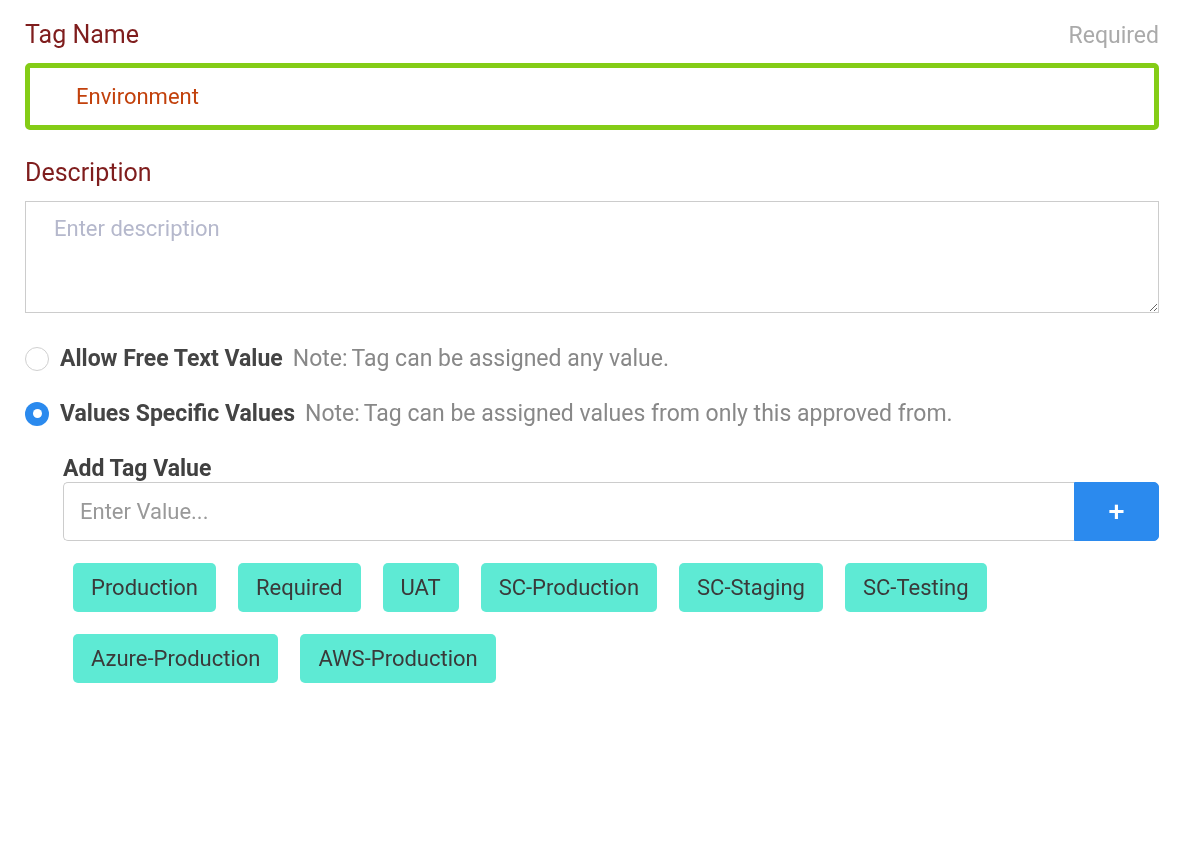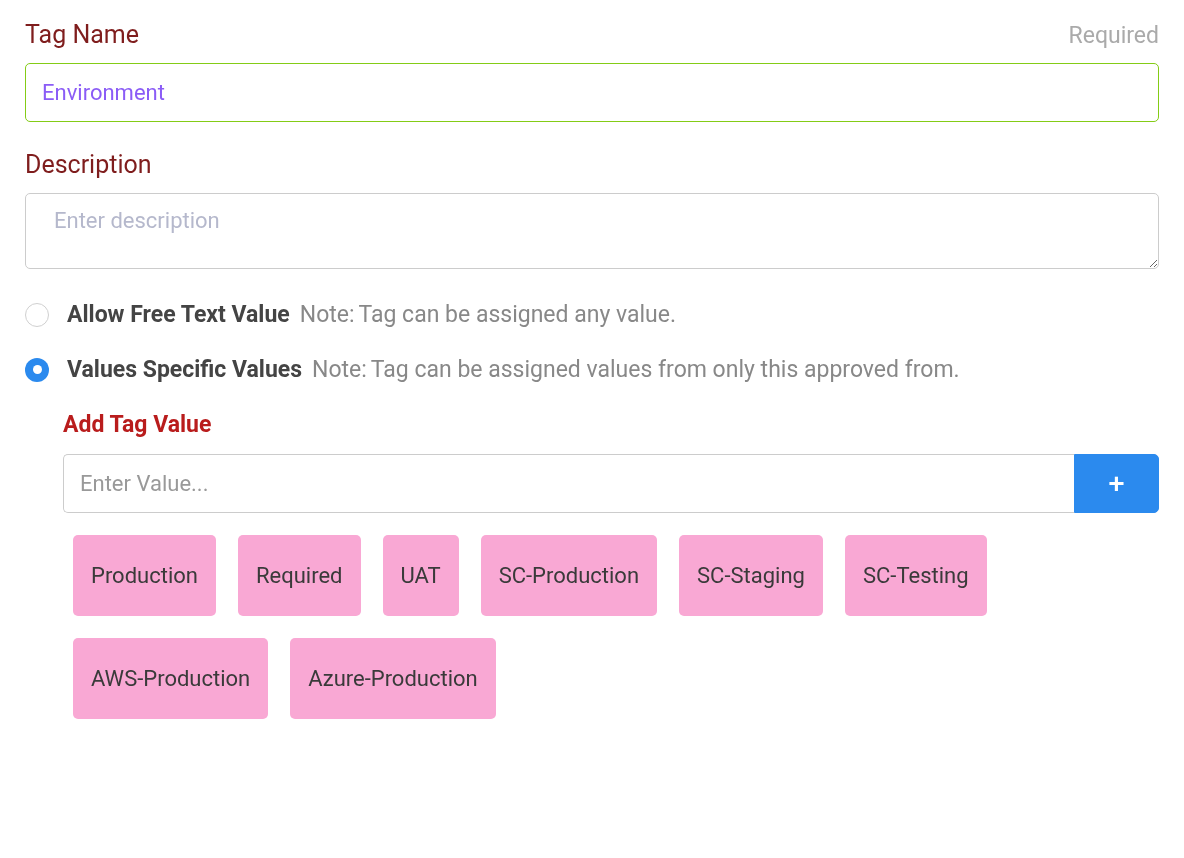"Environment" .text-input { border: 1px solid #84cc16 -> 5px solid #84cc16; color: #8b5cf6 -> #c2410c; padding: 16px 16px -> 16px 46px }
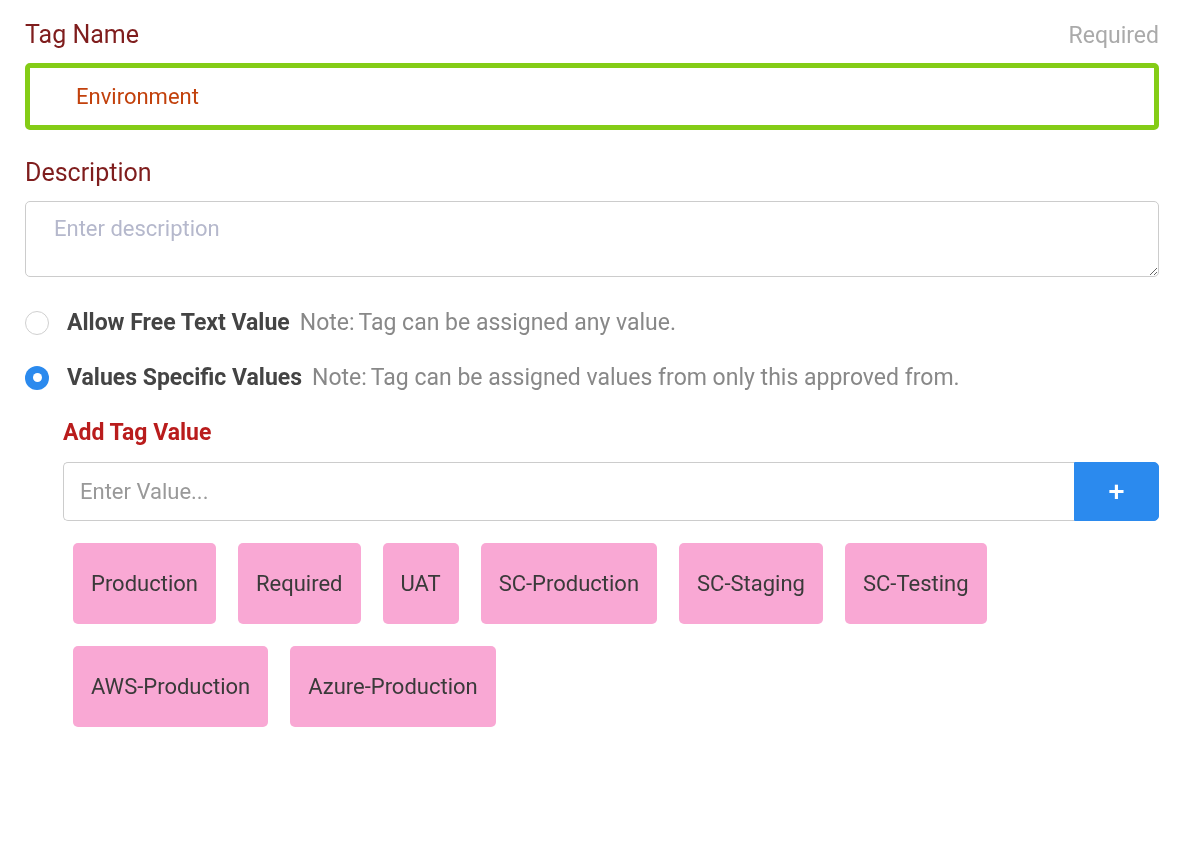"Enter description" .textarea-input { border-radius: 5px -> 0; height: 76px -> 112px }
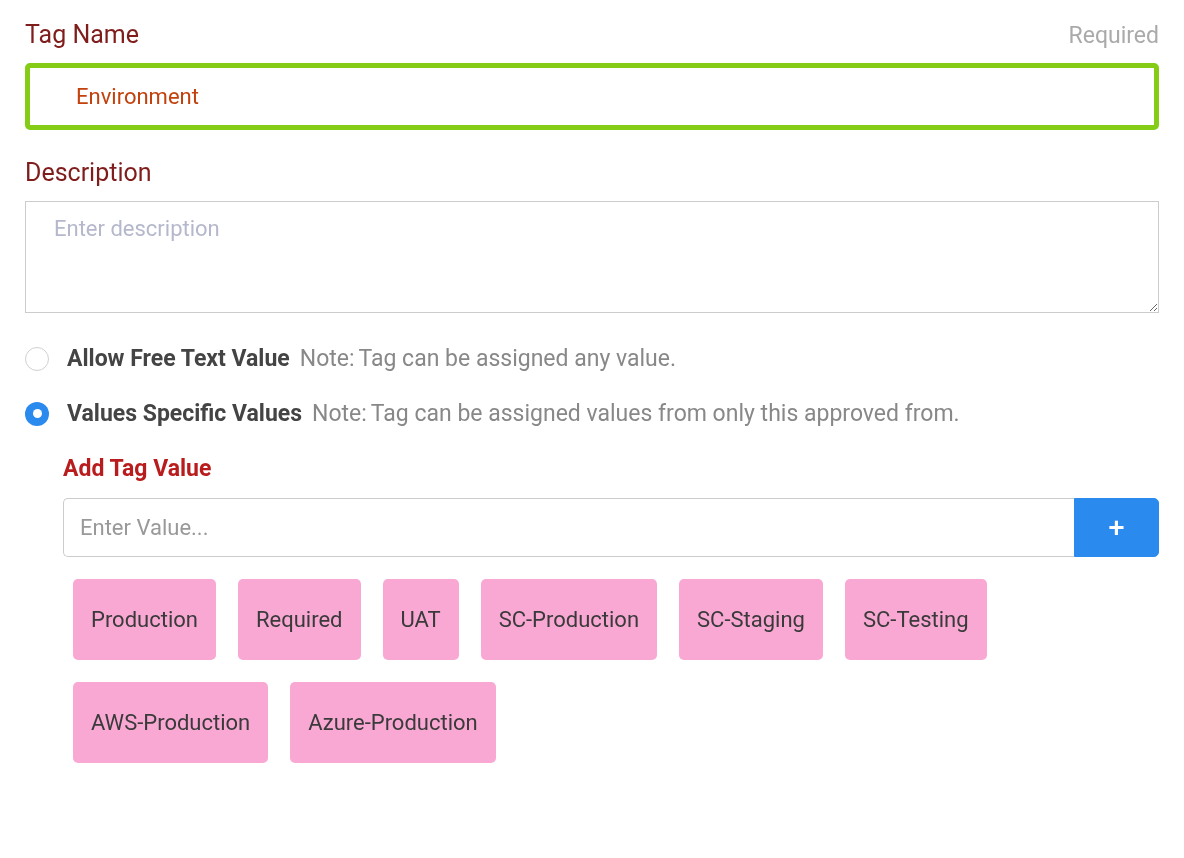"Allow Free Text Value Note:" .radio-row { gap: 18px -> 11px }
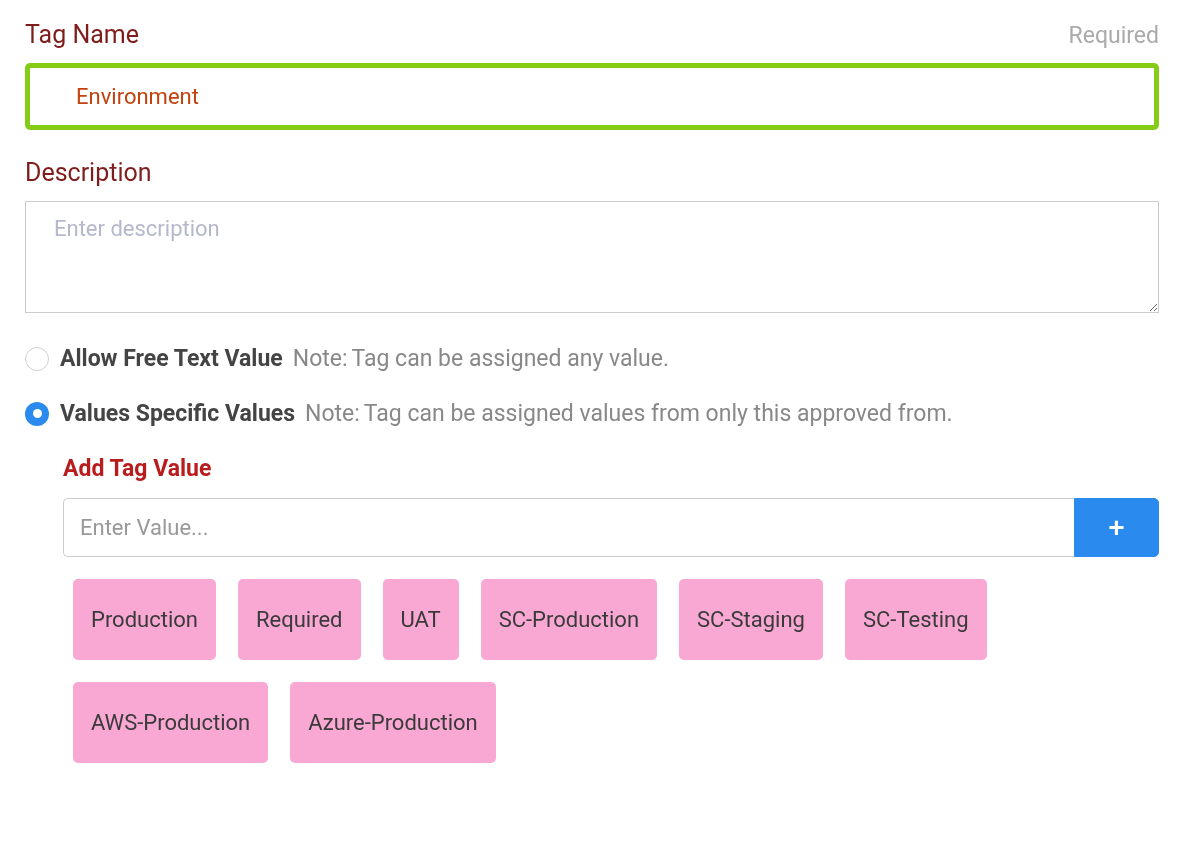"Add Tag Value" .sub-label { color: #b91c1c -> #404040; margin-bottom: 16px -> none }
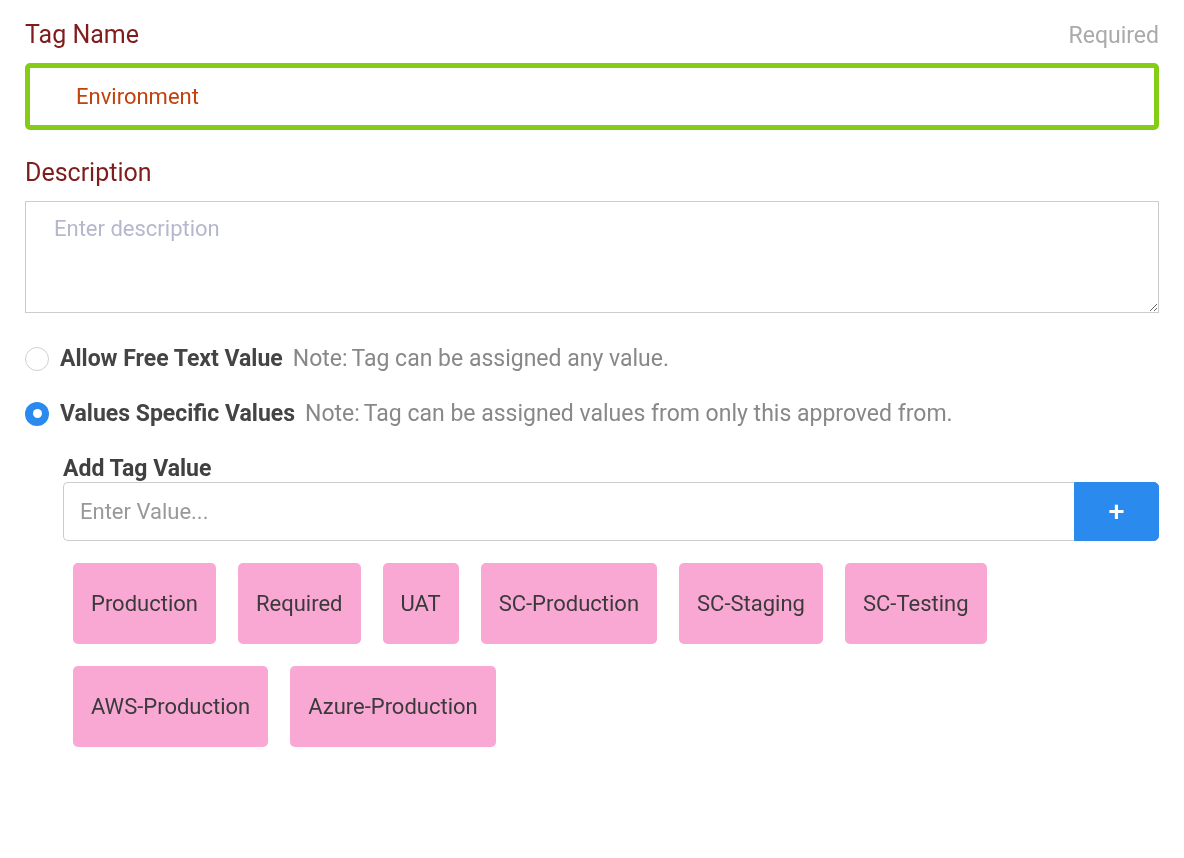"Production" .tag-chip { background: #f9a8d4 -> #5eead4; padding: 28px 18px -> 12px 18px }
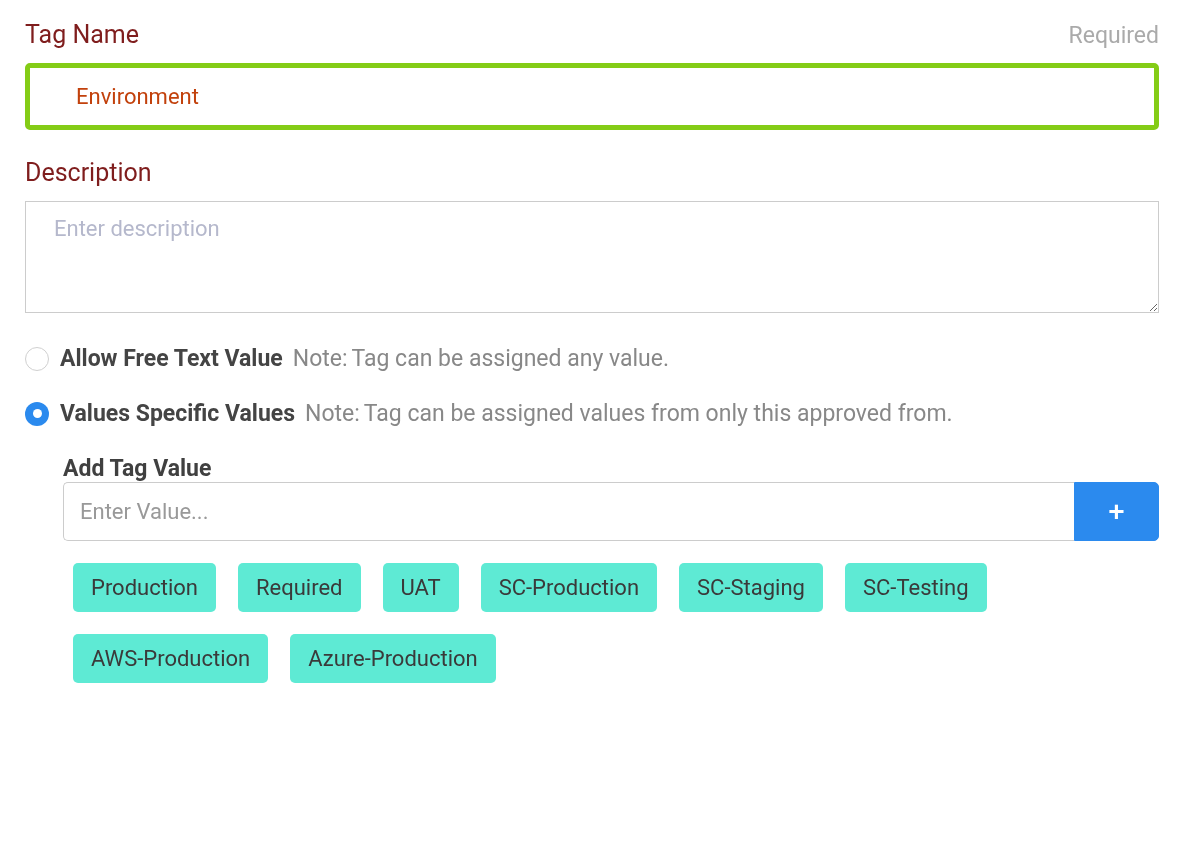"AWS-Production" span.tag-chip { order: before "Azure-Production" -> after "Azure-Production" }
